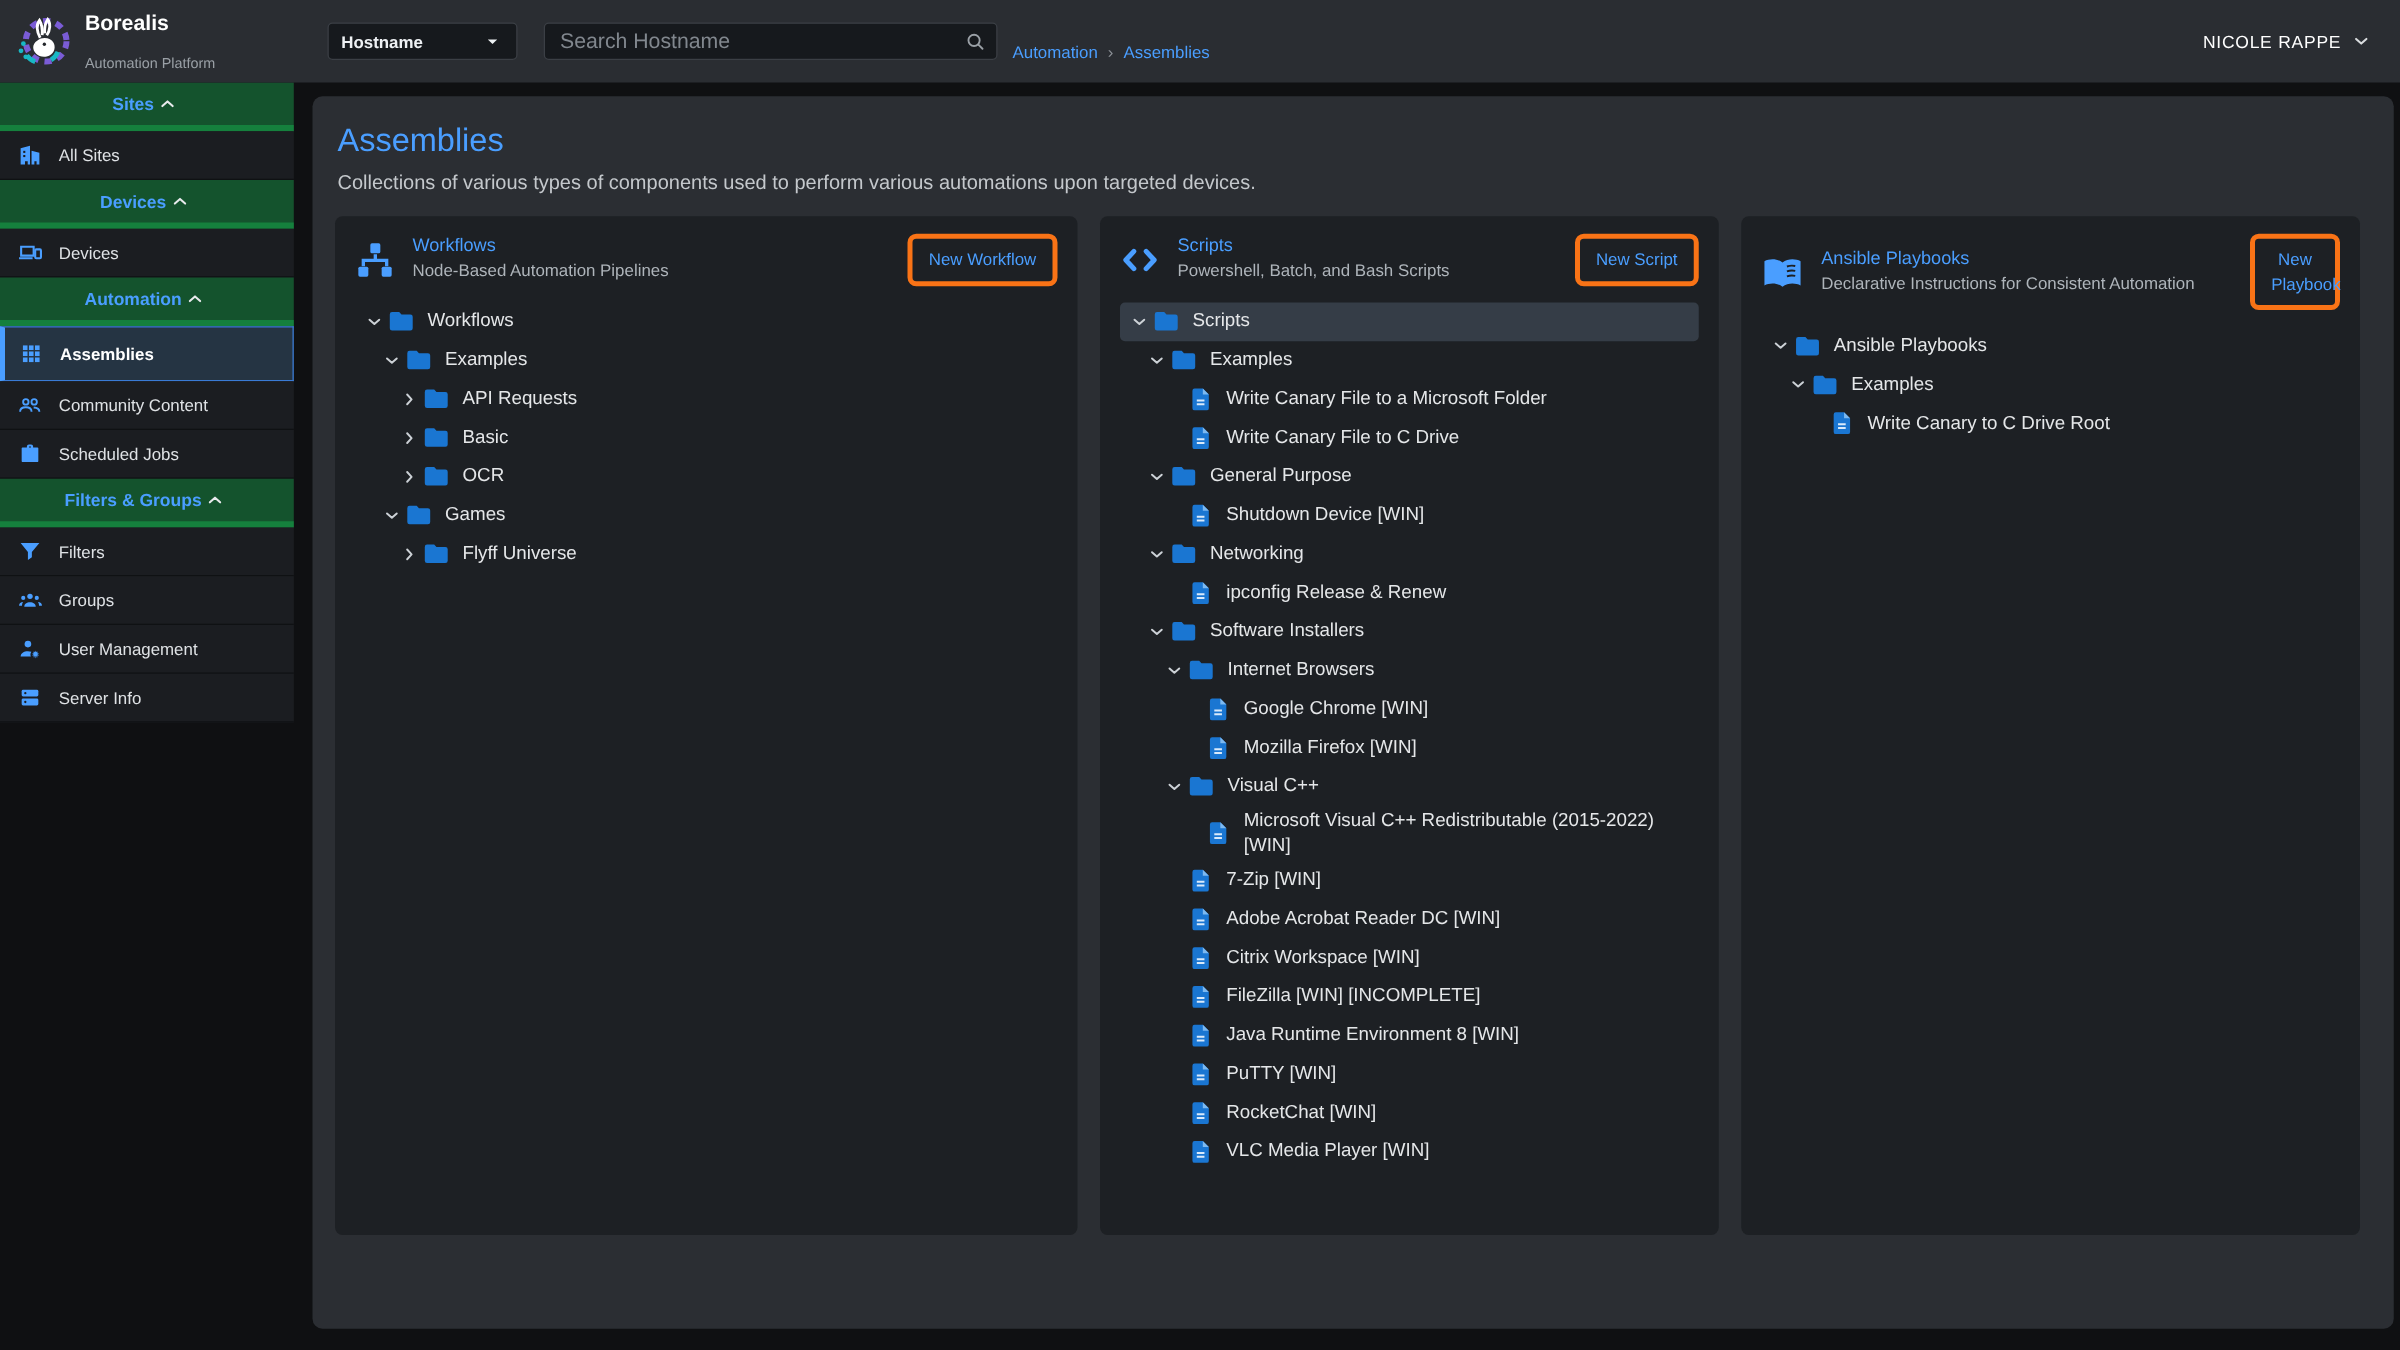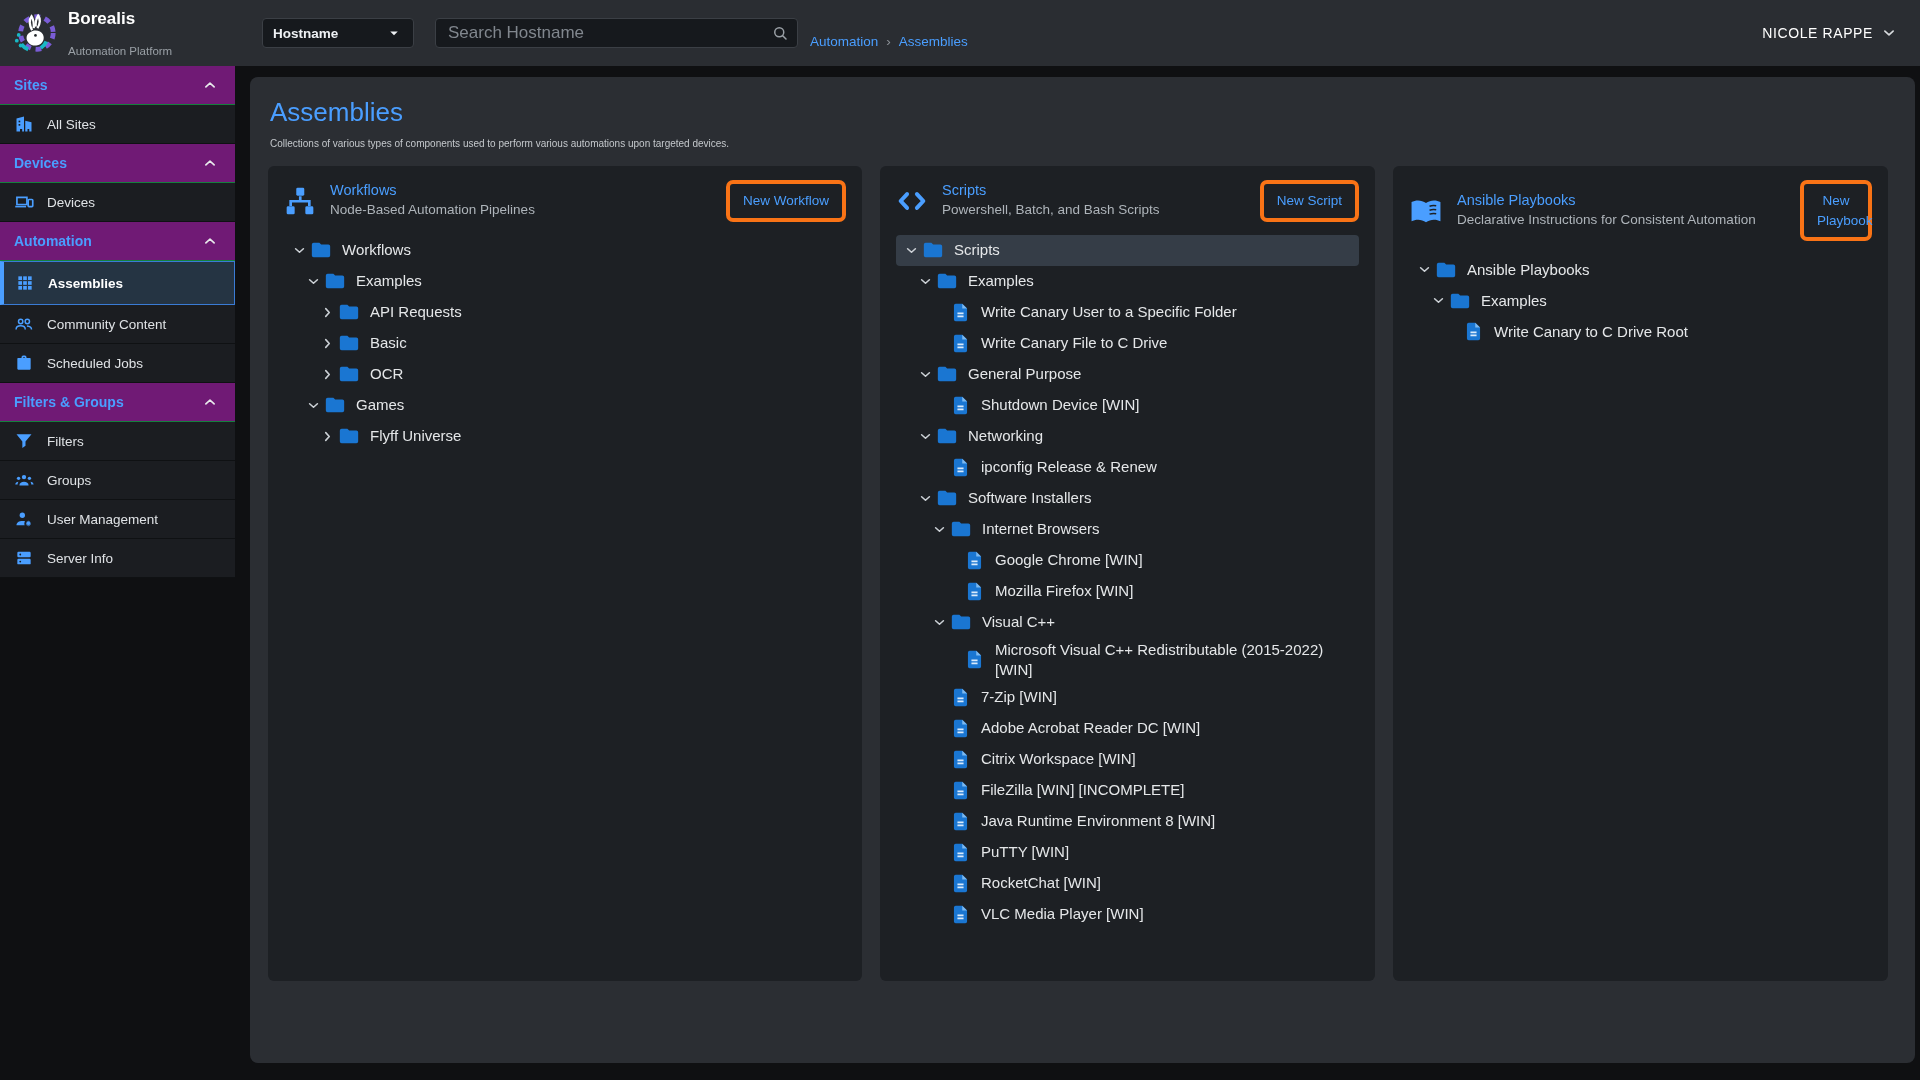"Sites" .sb-section { background: #701a75 -> #14532d; border-bottom: 1px solid #15803d -> 5px solid #15803d; justify-content: space-between -> center }
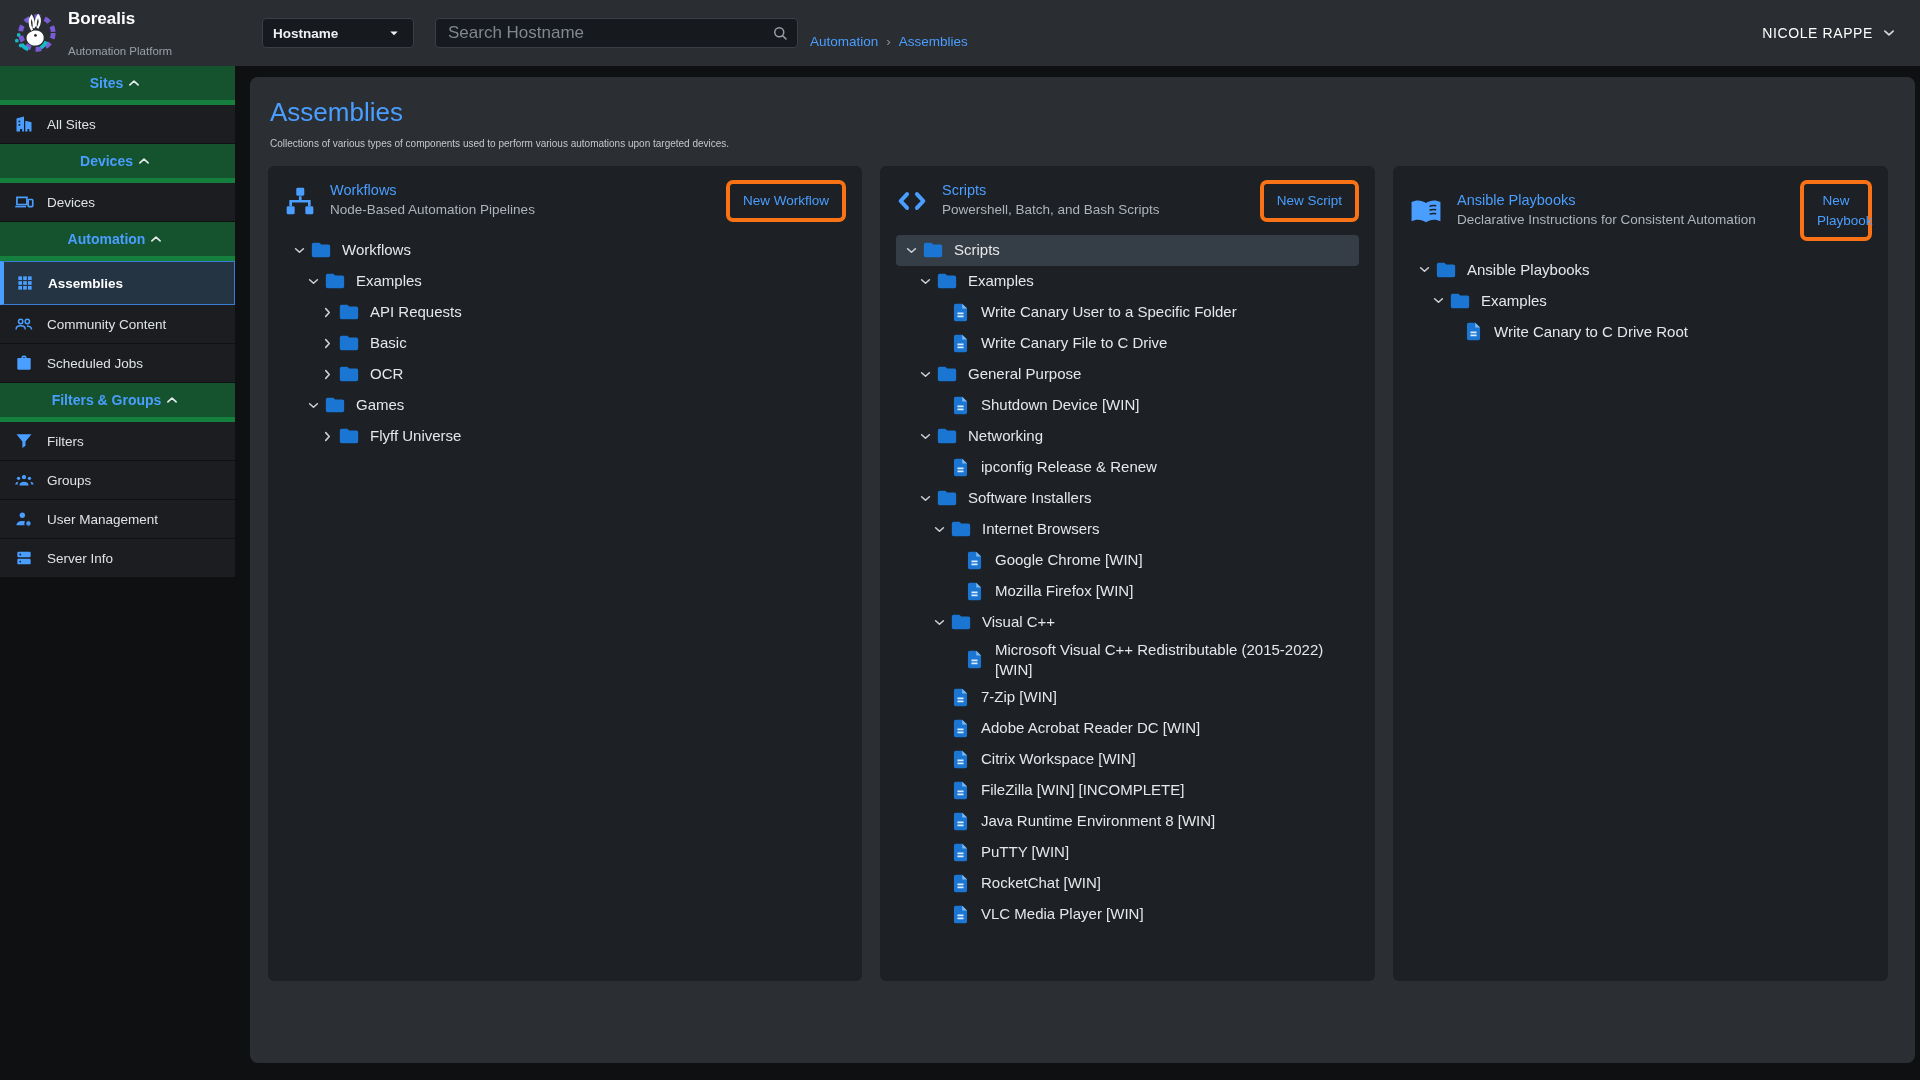"Collections of various types of" .page-desc { font-size: 10px -> 16px }
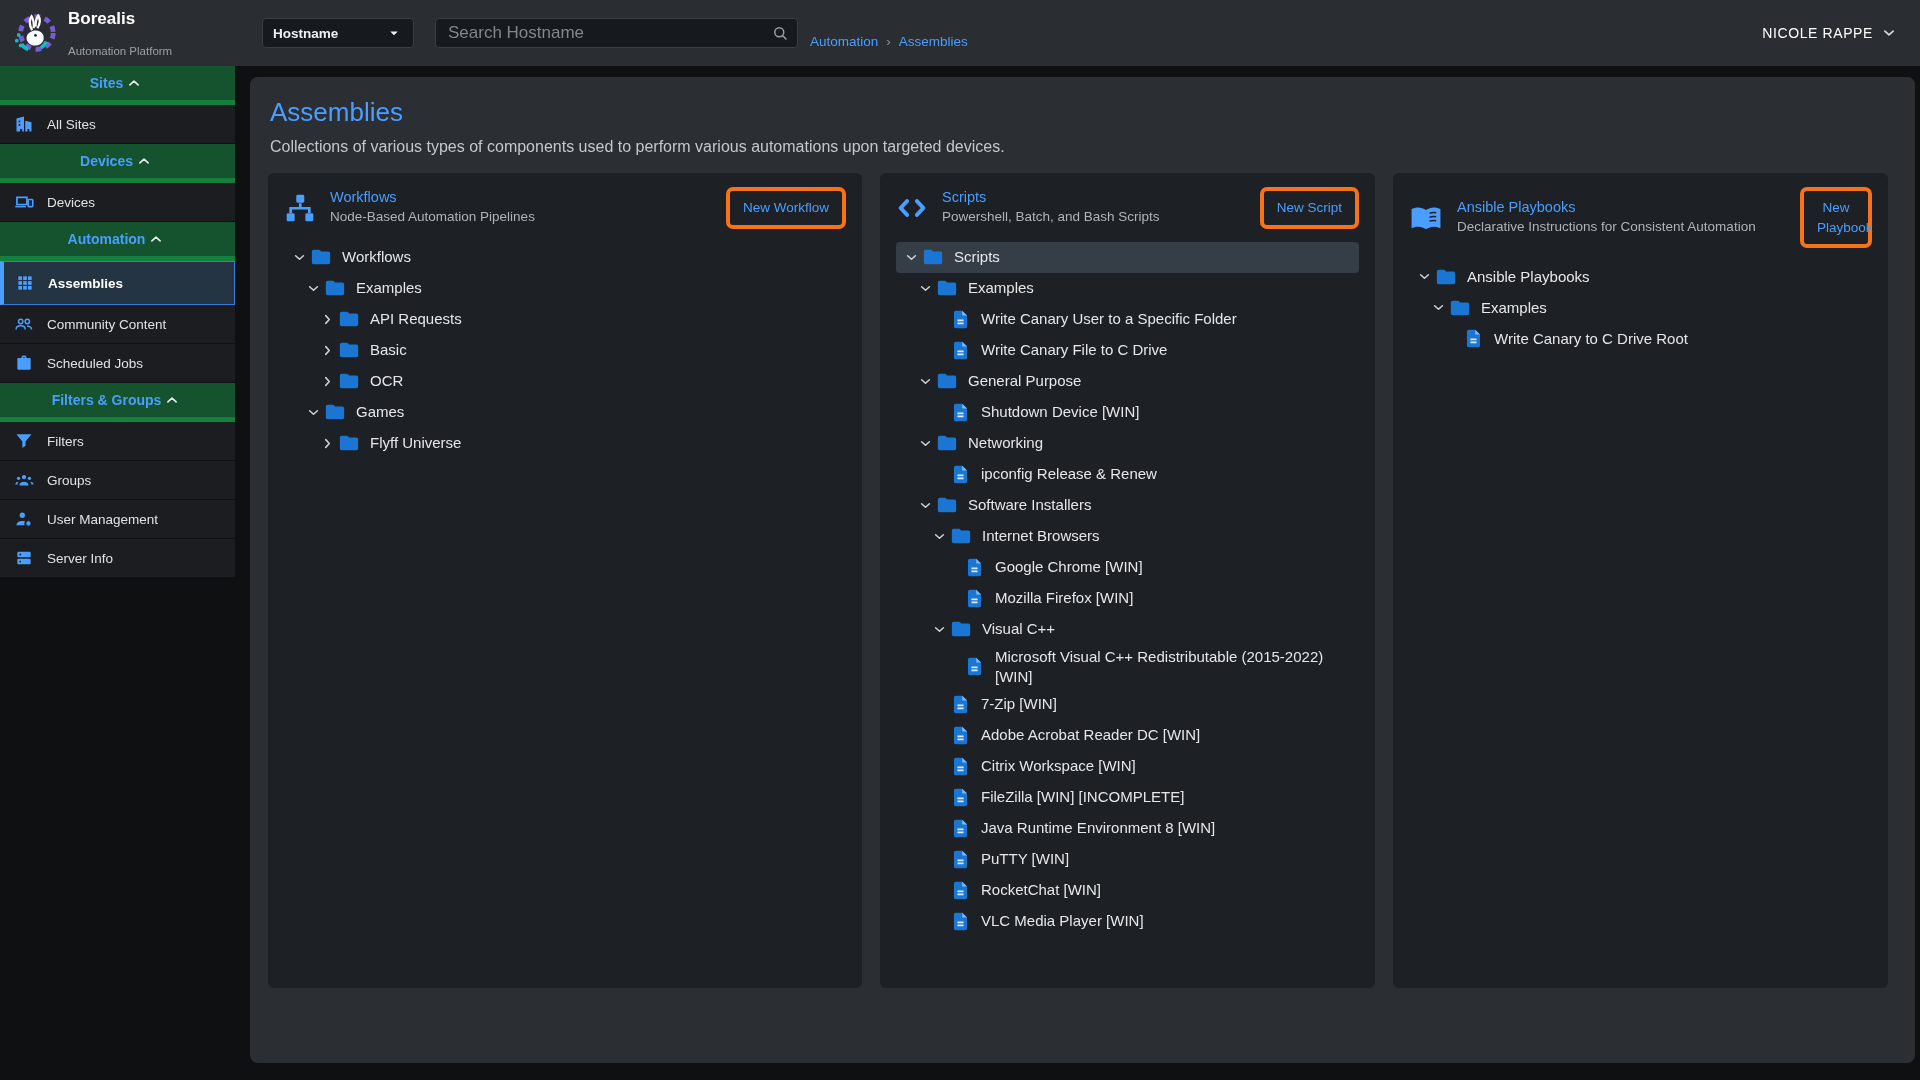"Write Canary User to a" span.t-label { text: User to a Specific -> File to a Microsoft }
